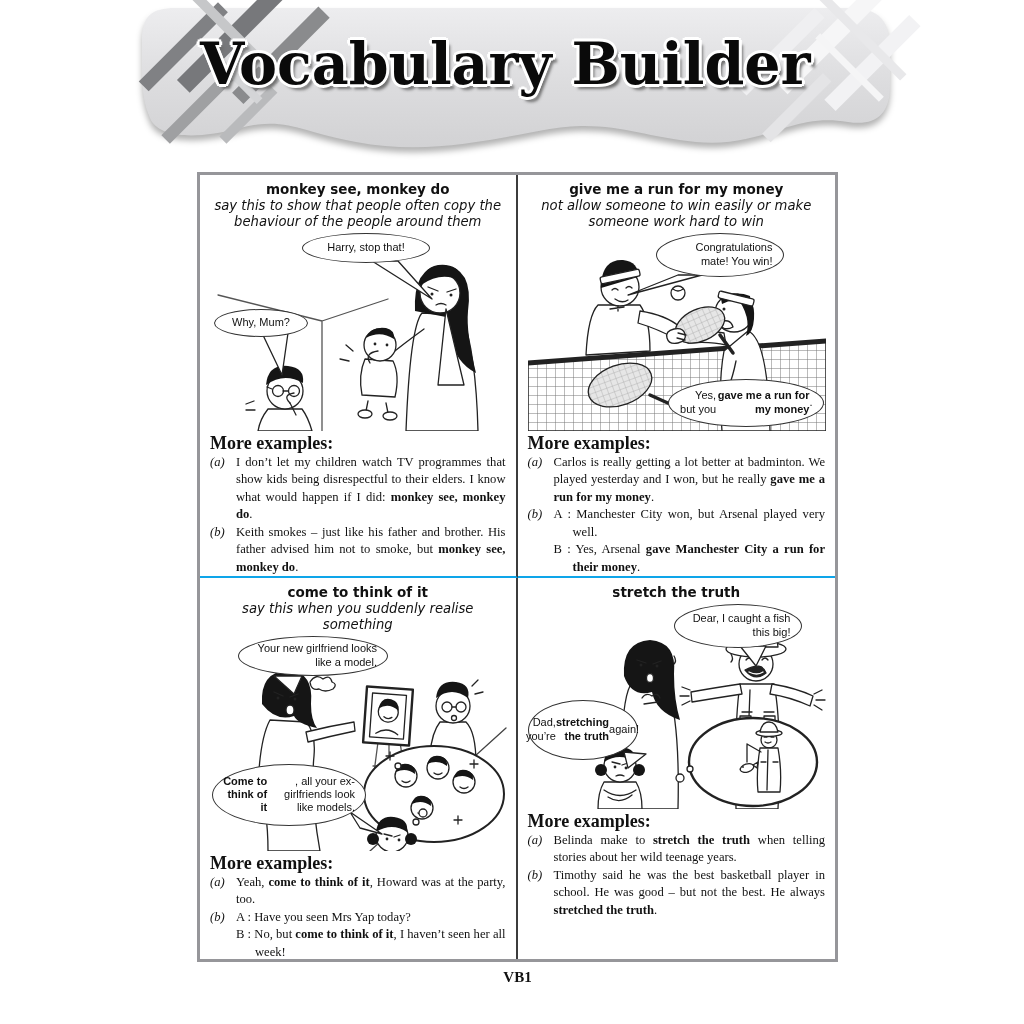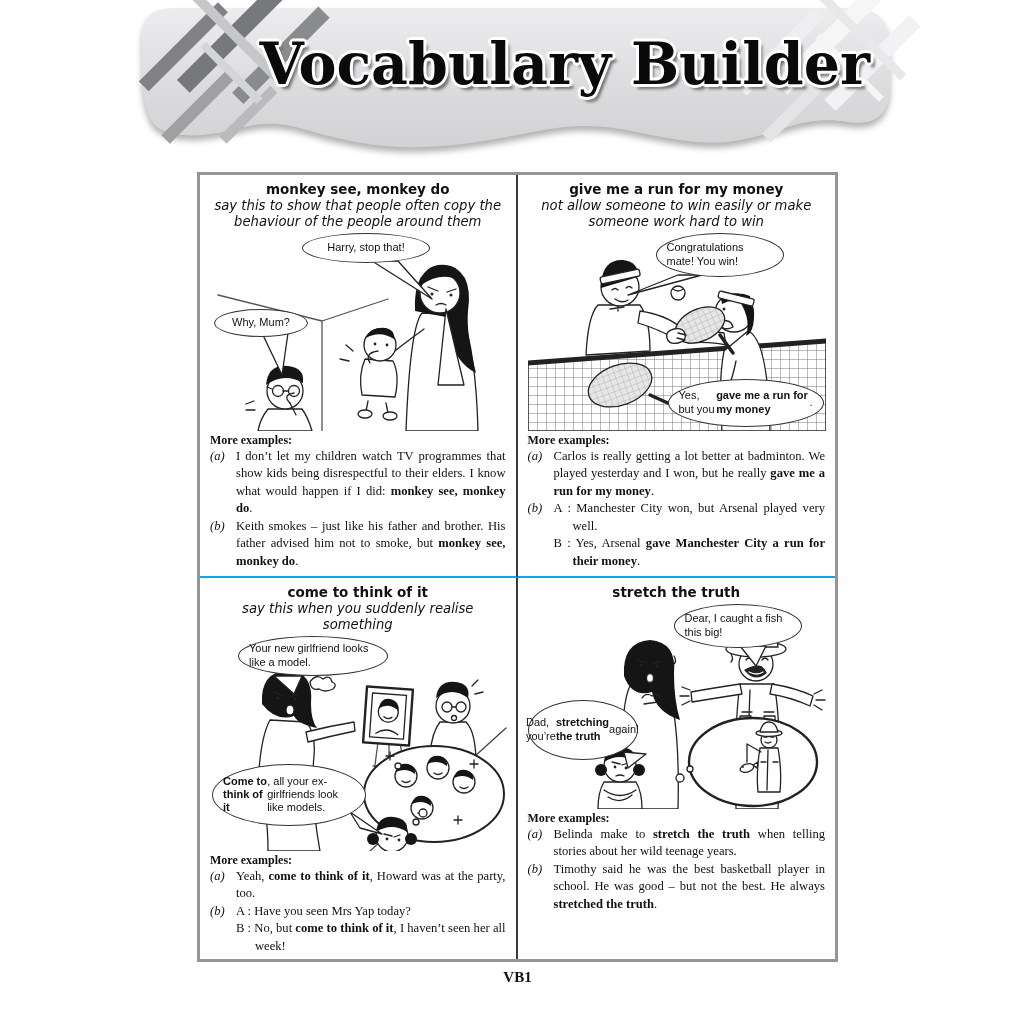"Vocabulary Builder" .hdr-title { text-align: right -> left }
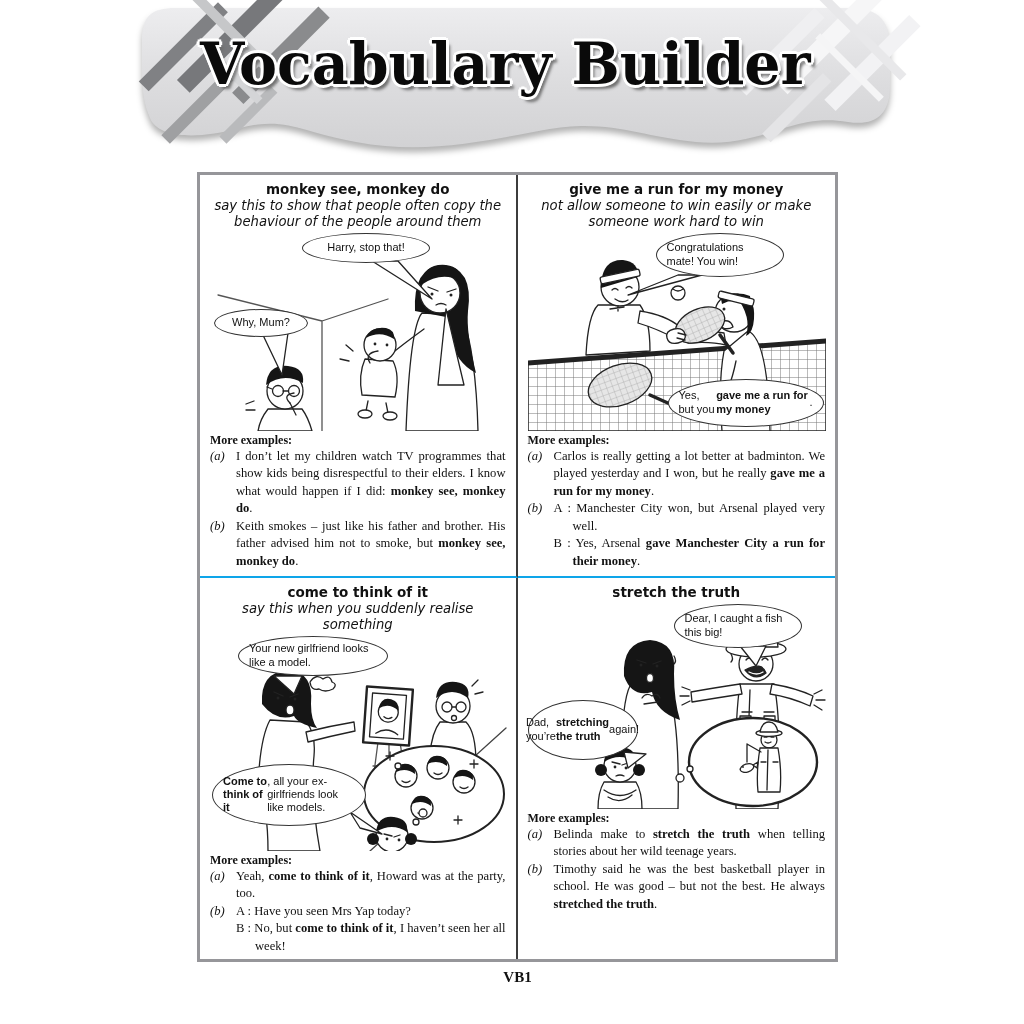"Harry, stop that!" .bubble { text-align: left -> right }
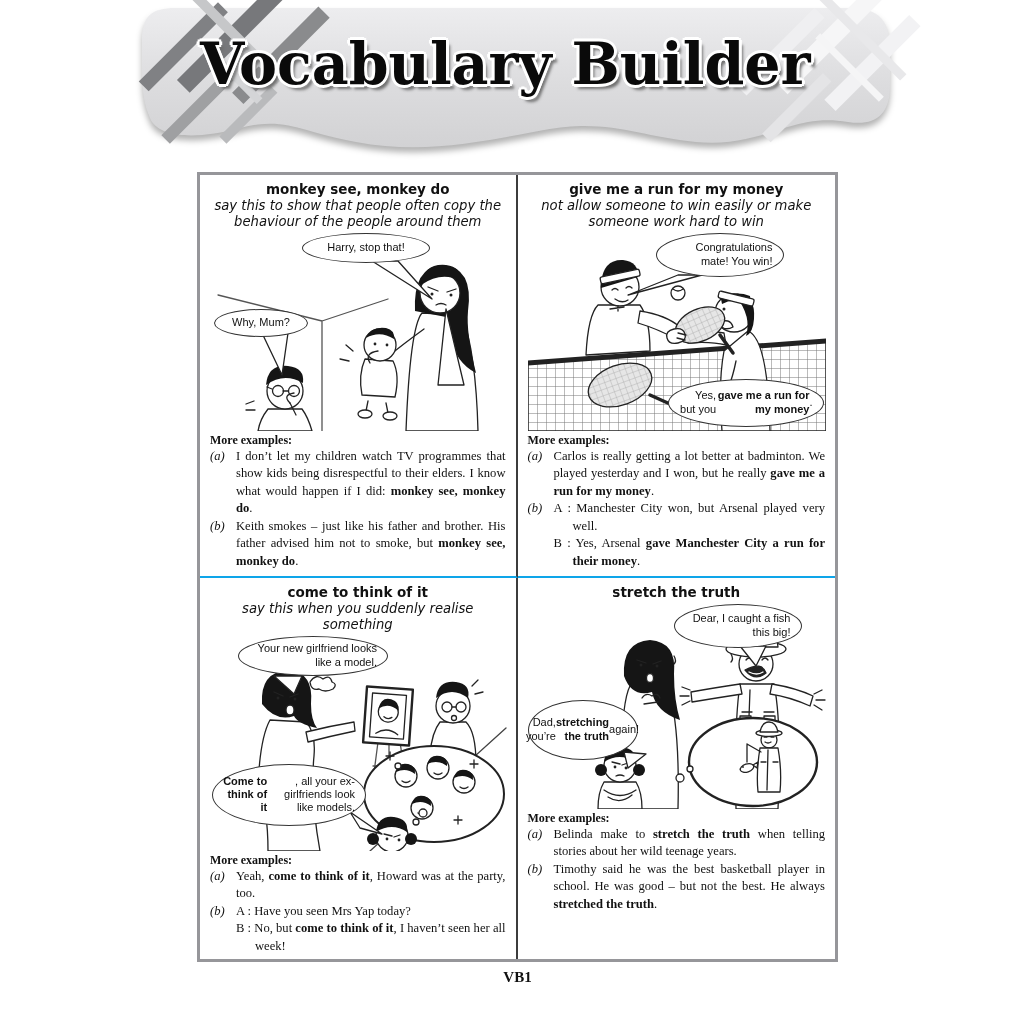"More examples:" .more { font-size: 12px -> 18px }
